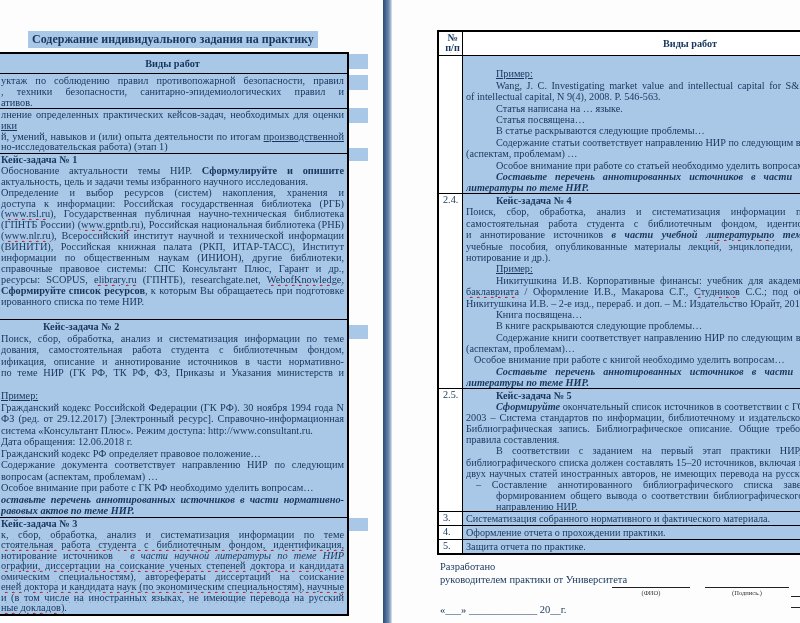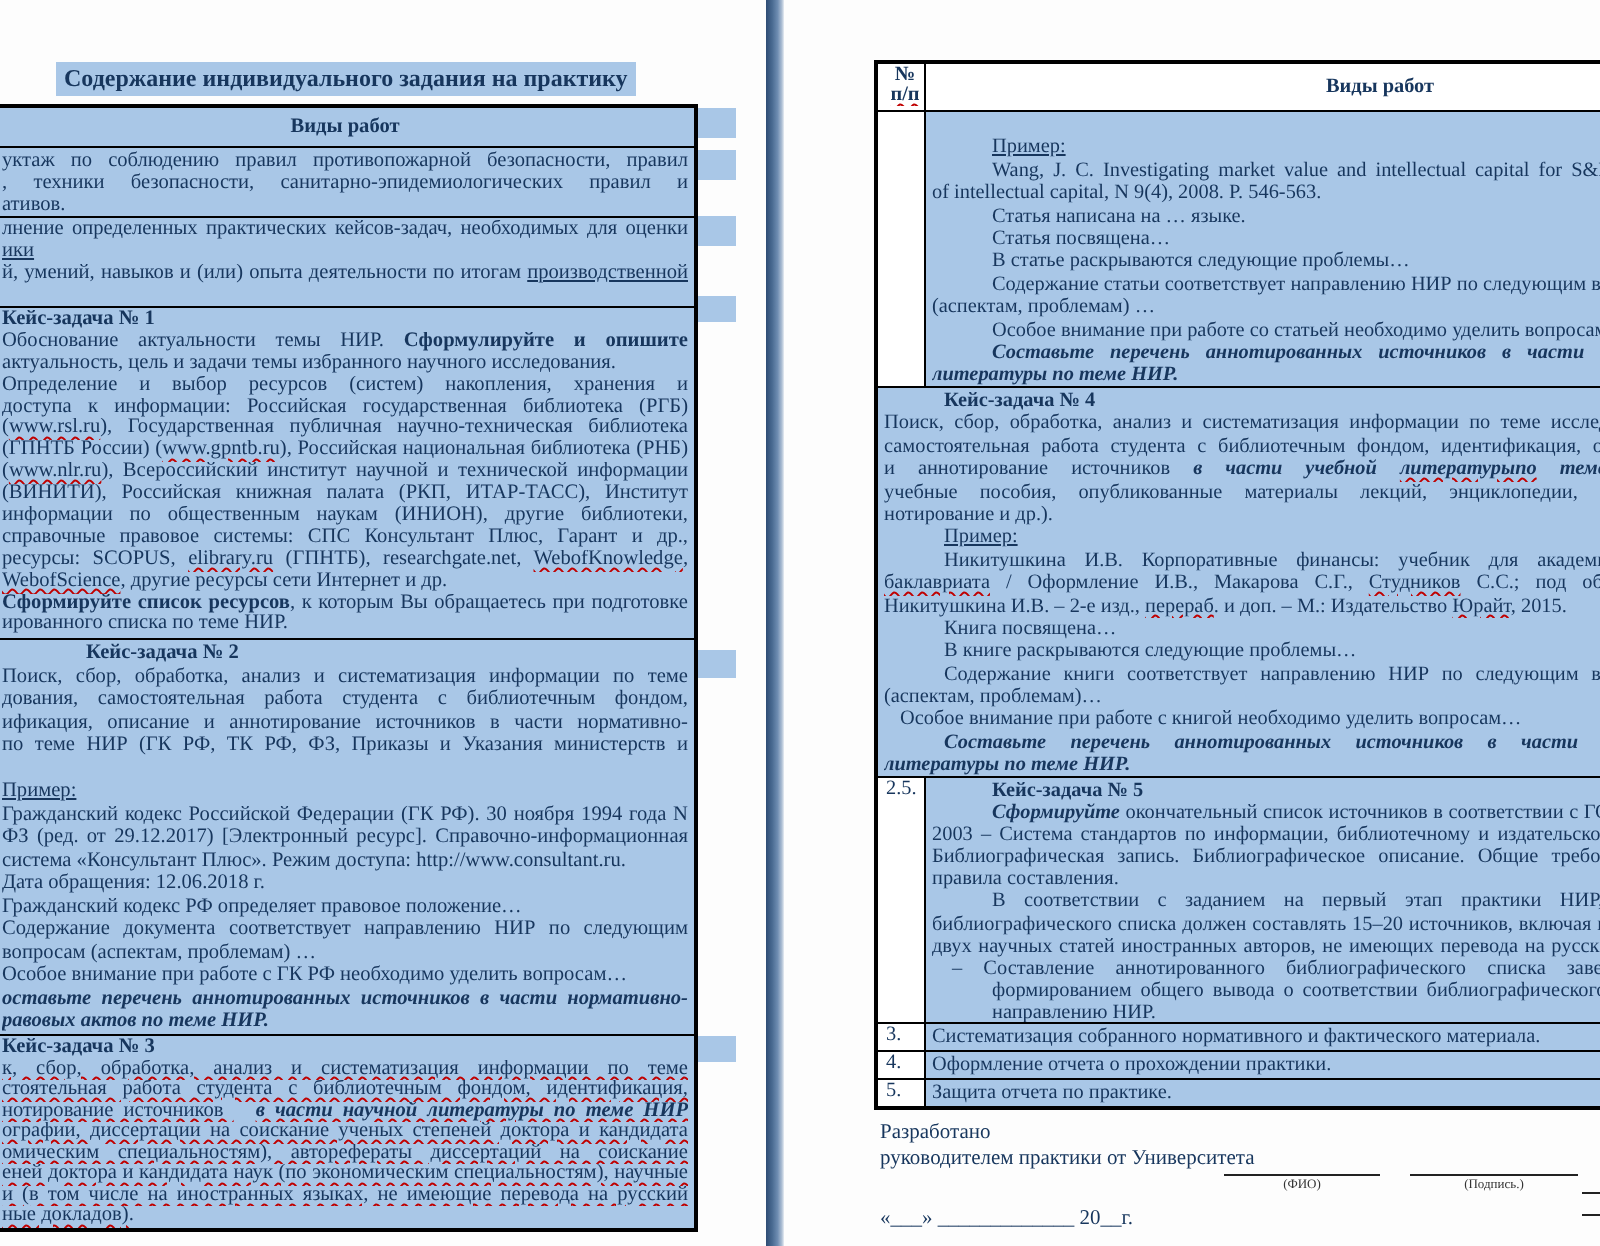"но-исследовательская работа) (этап 1)" div.tl { html: none -> <div><span>но-исследовательская работа) (этап 1)</span></div> }
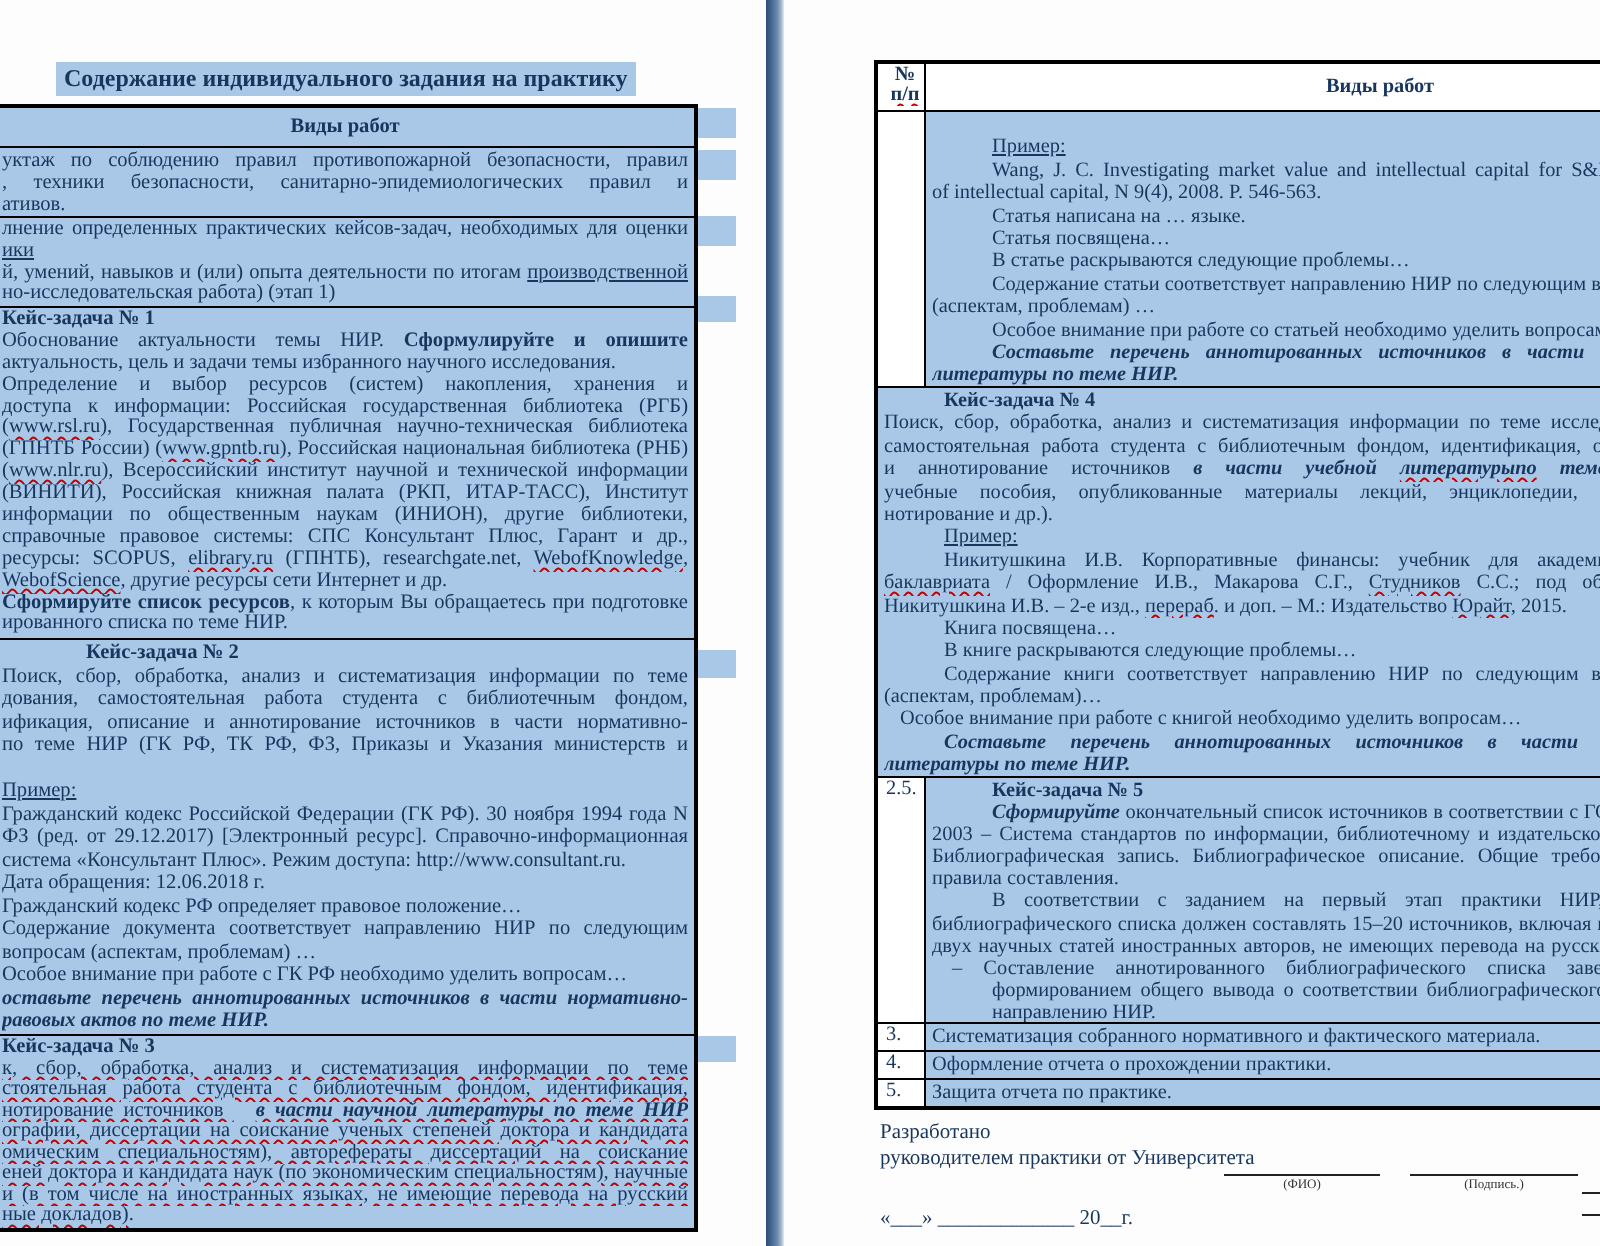"2.4." div.numcell { html: none -> <div> <div><span>2.4.</span></div> </div> }
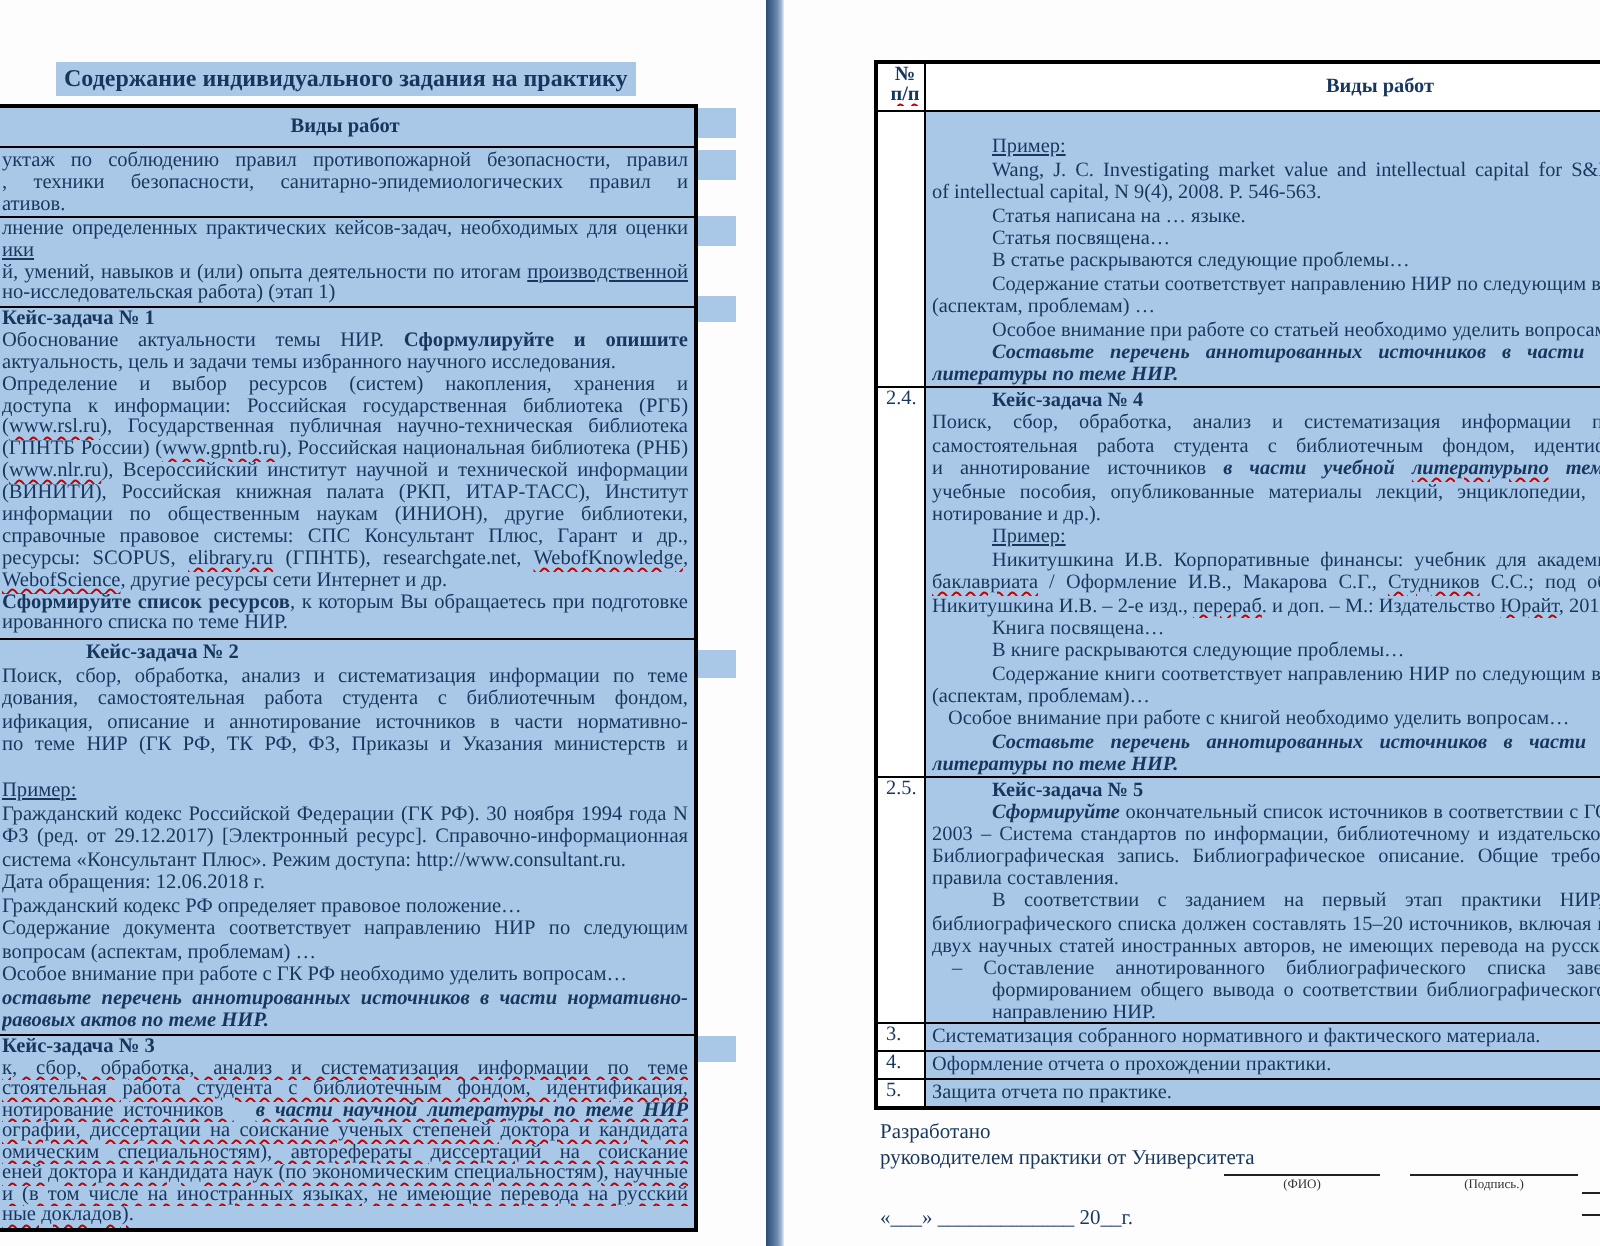"WebofScience, другие ресурсы сети" div.tl { html: <div><span>WebofScience</span><span>, другие ресурсы сети Интернет и др.</span></div> -> none }
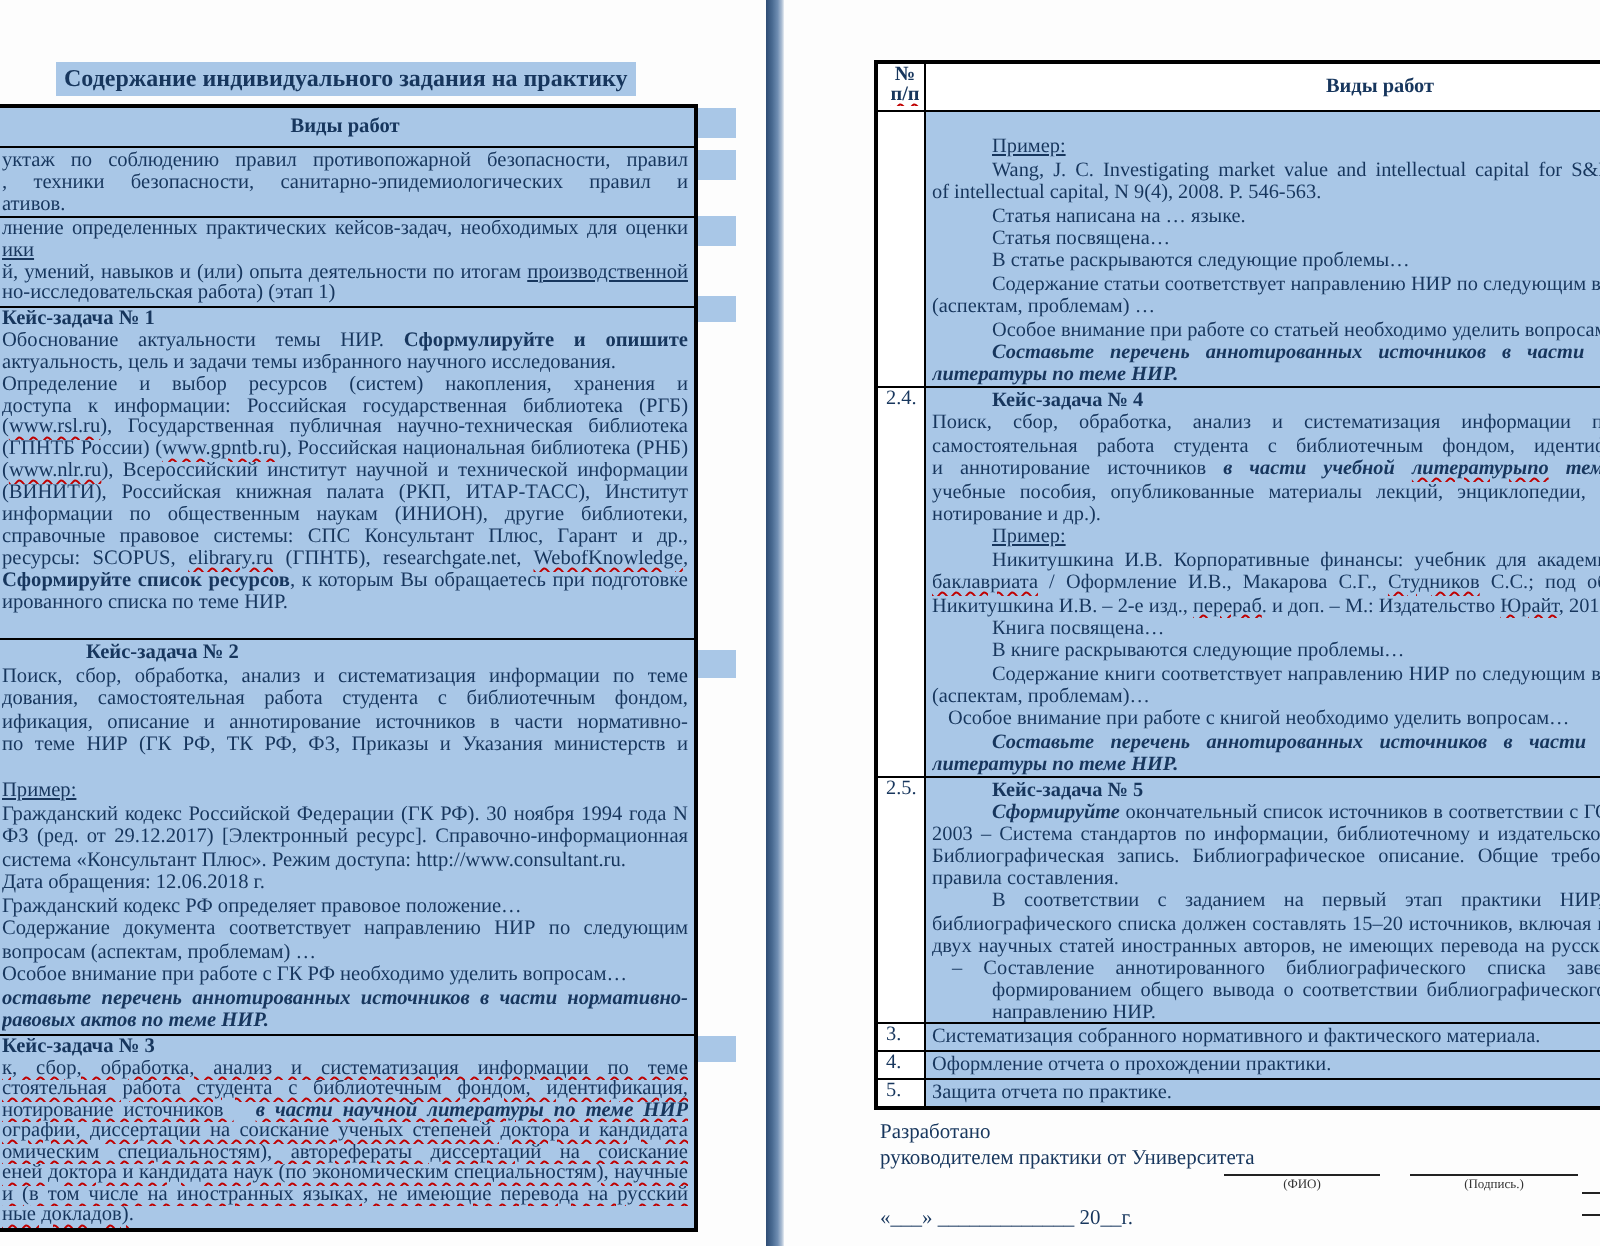"в части научной литературы по" span.wavy { font-weight: bold -> normal }
